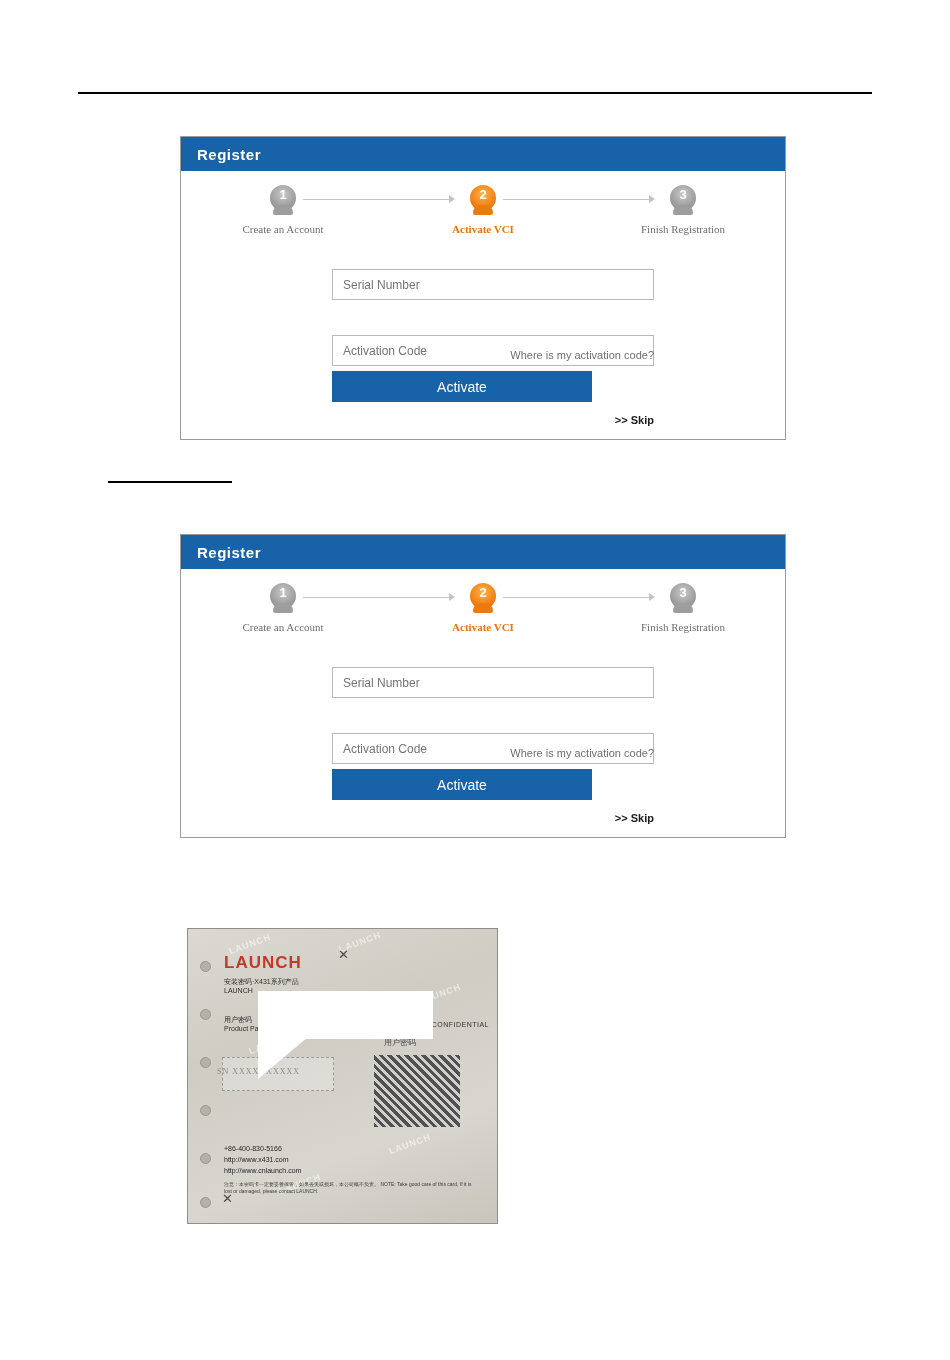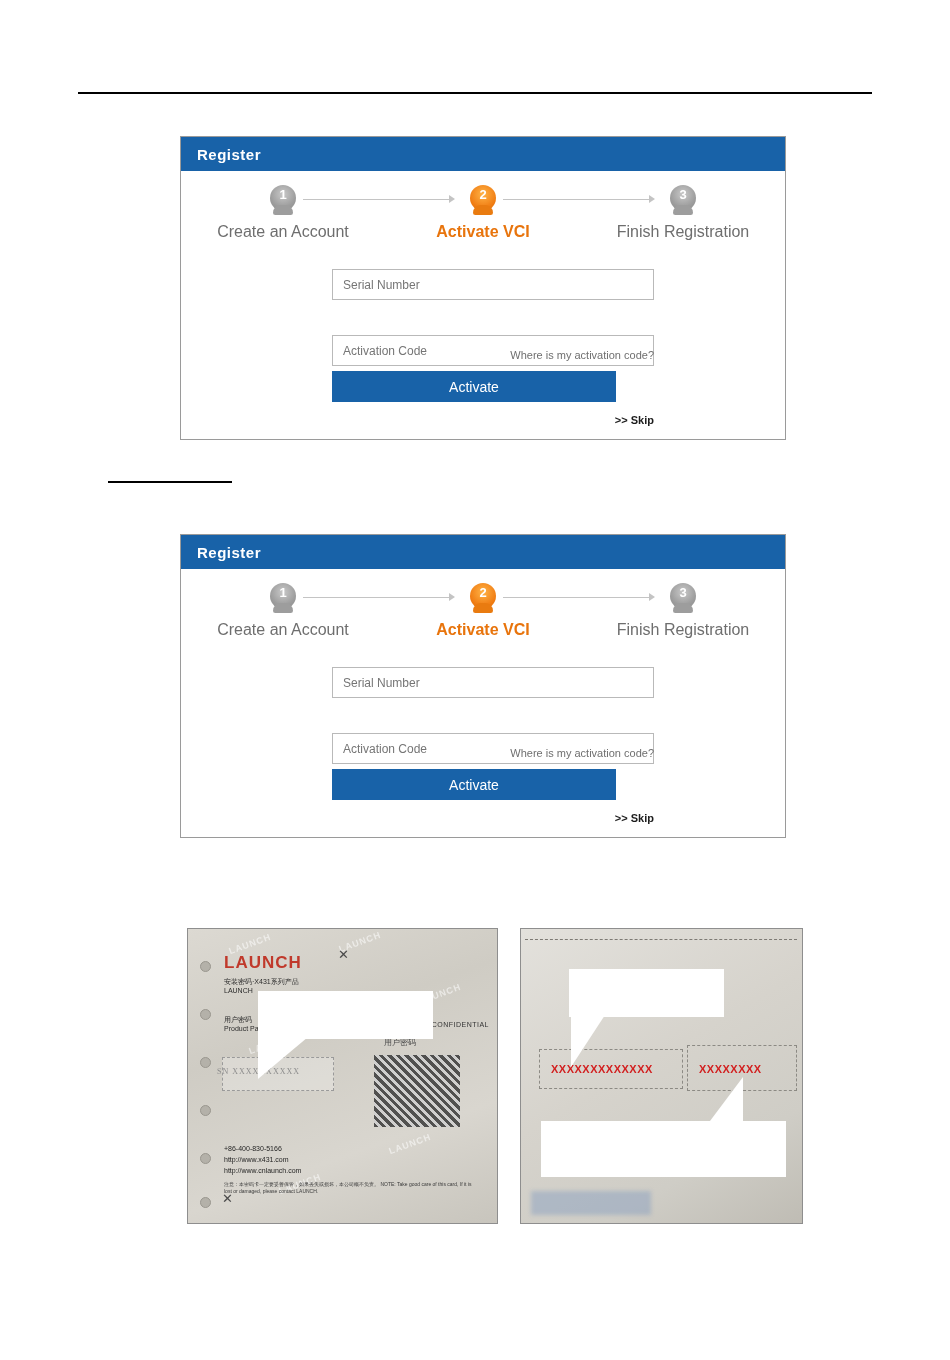"Create an Account" .step-label { font-family: none -> Liberation Serif, serif; font-size: 16px -> 11px }
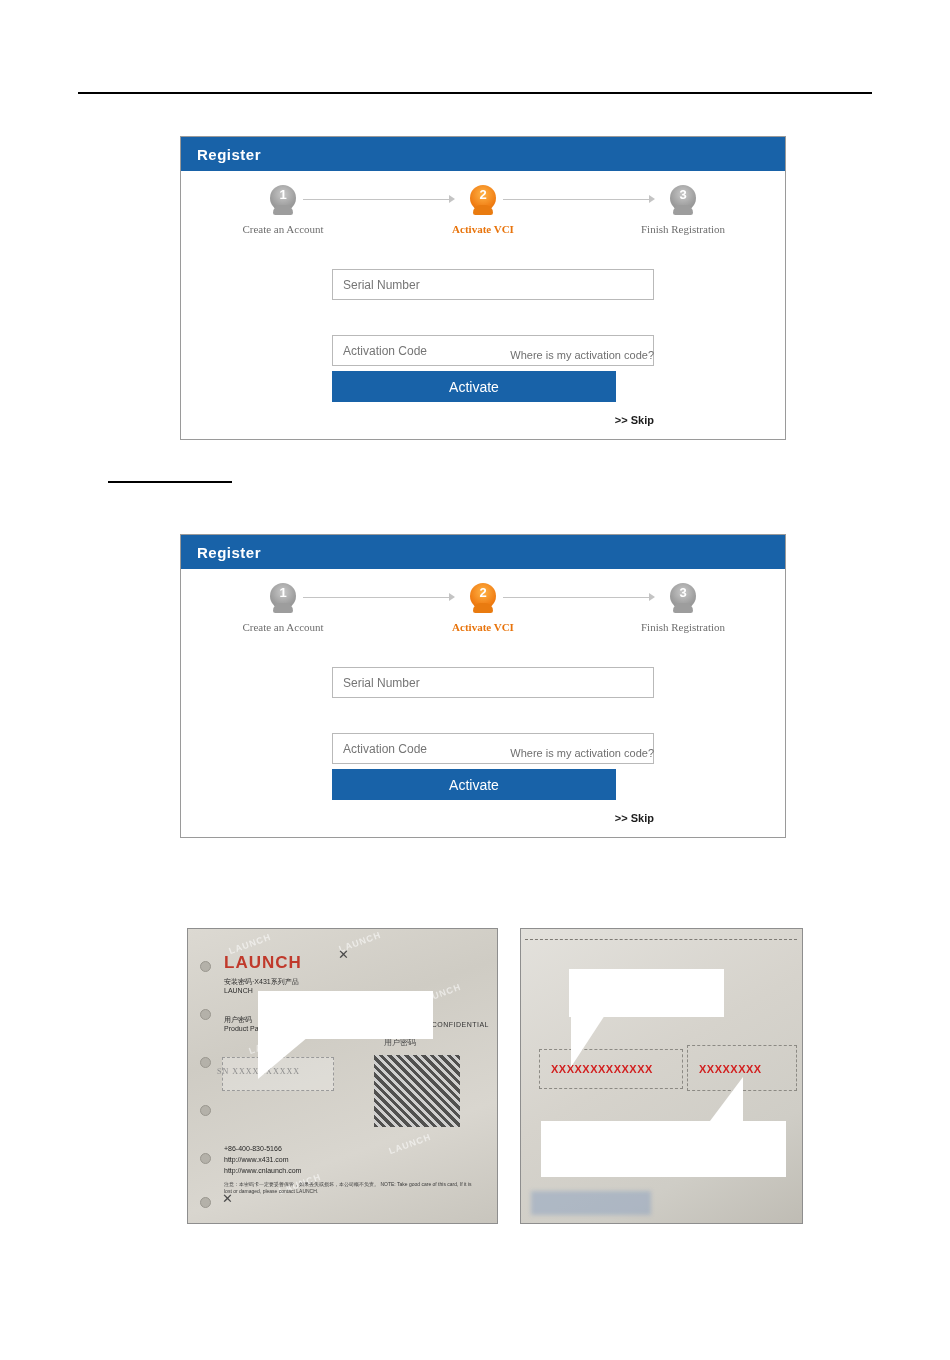"Activate" .activate-btn { width: 284px -> 260px }
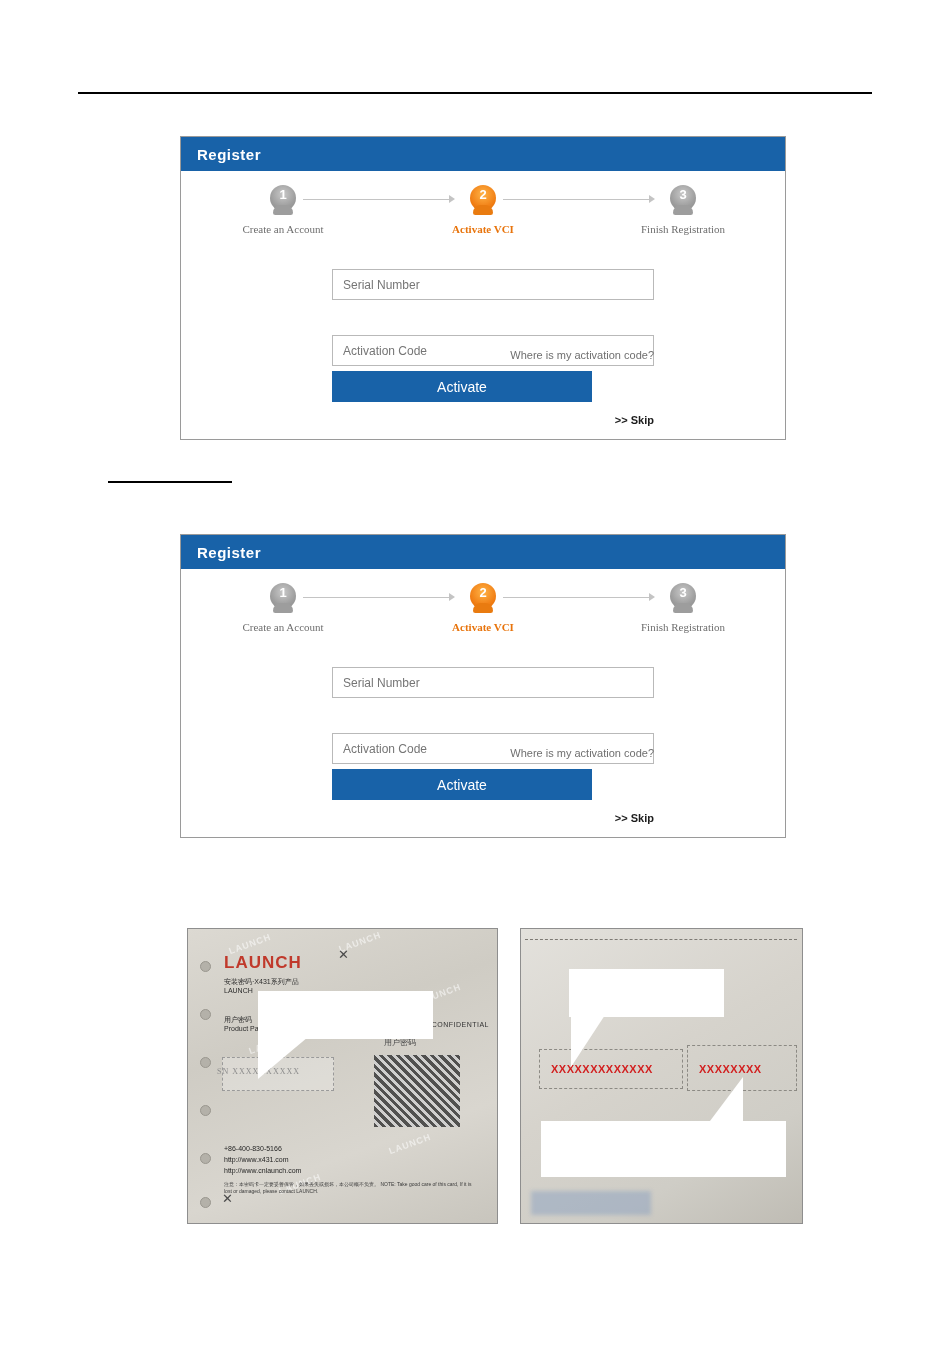"XXXXXXXXXXXXX" div.photo { html: <div> <div></div> <div></div> <div></div> <div>XXXXXXXXXXXXX</div> <div>XXXXXXXX</div> <div></div> <div></div> <div></div> <div></div> <div></div> </div> -> none }
